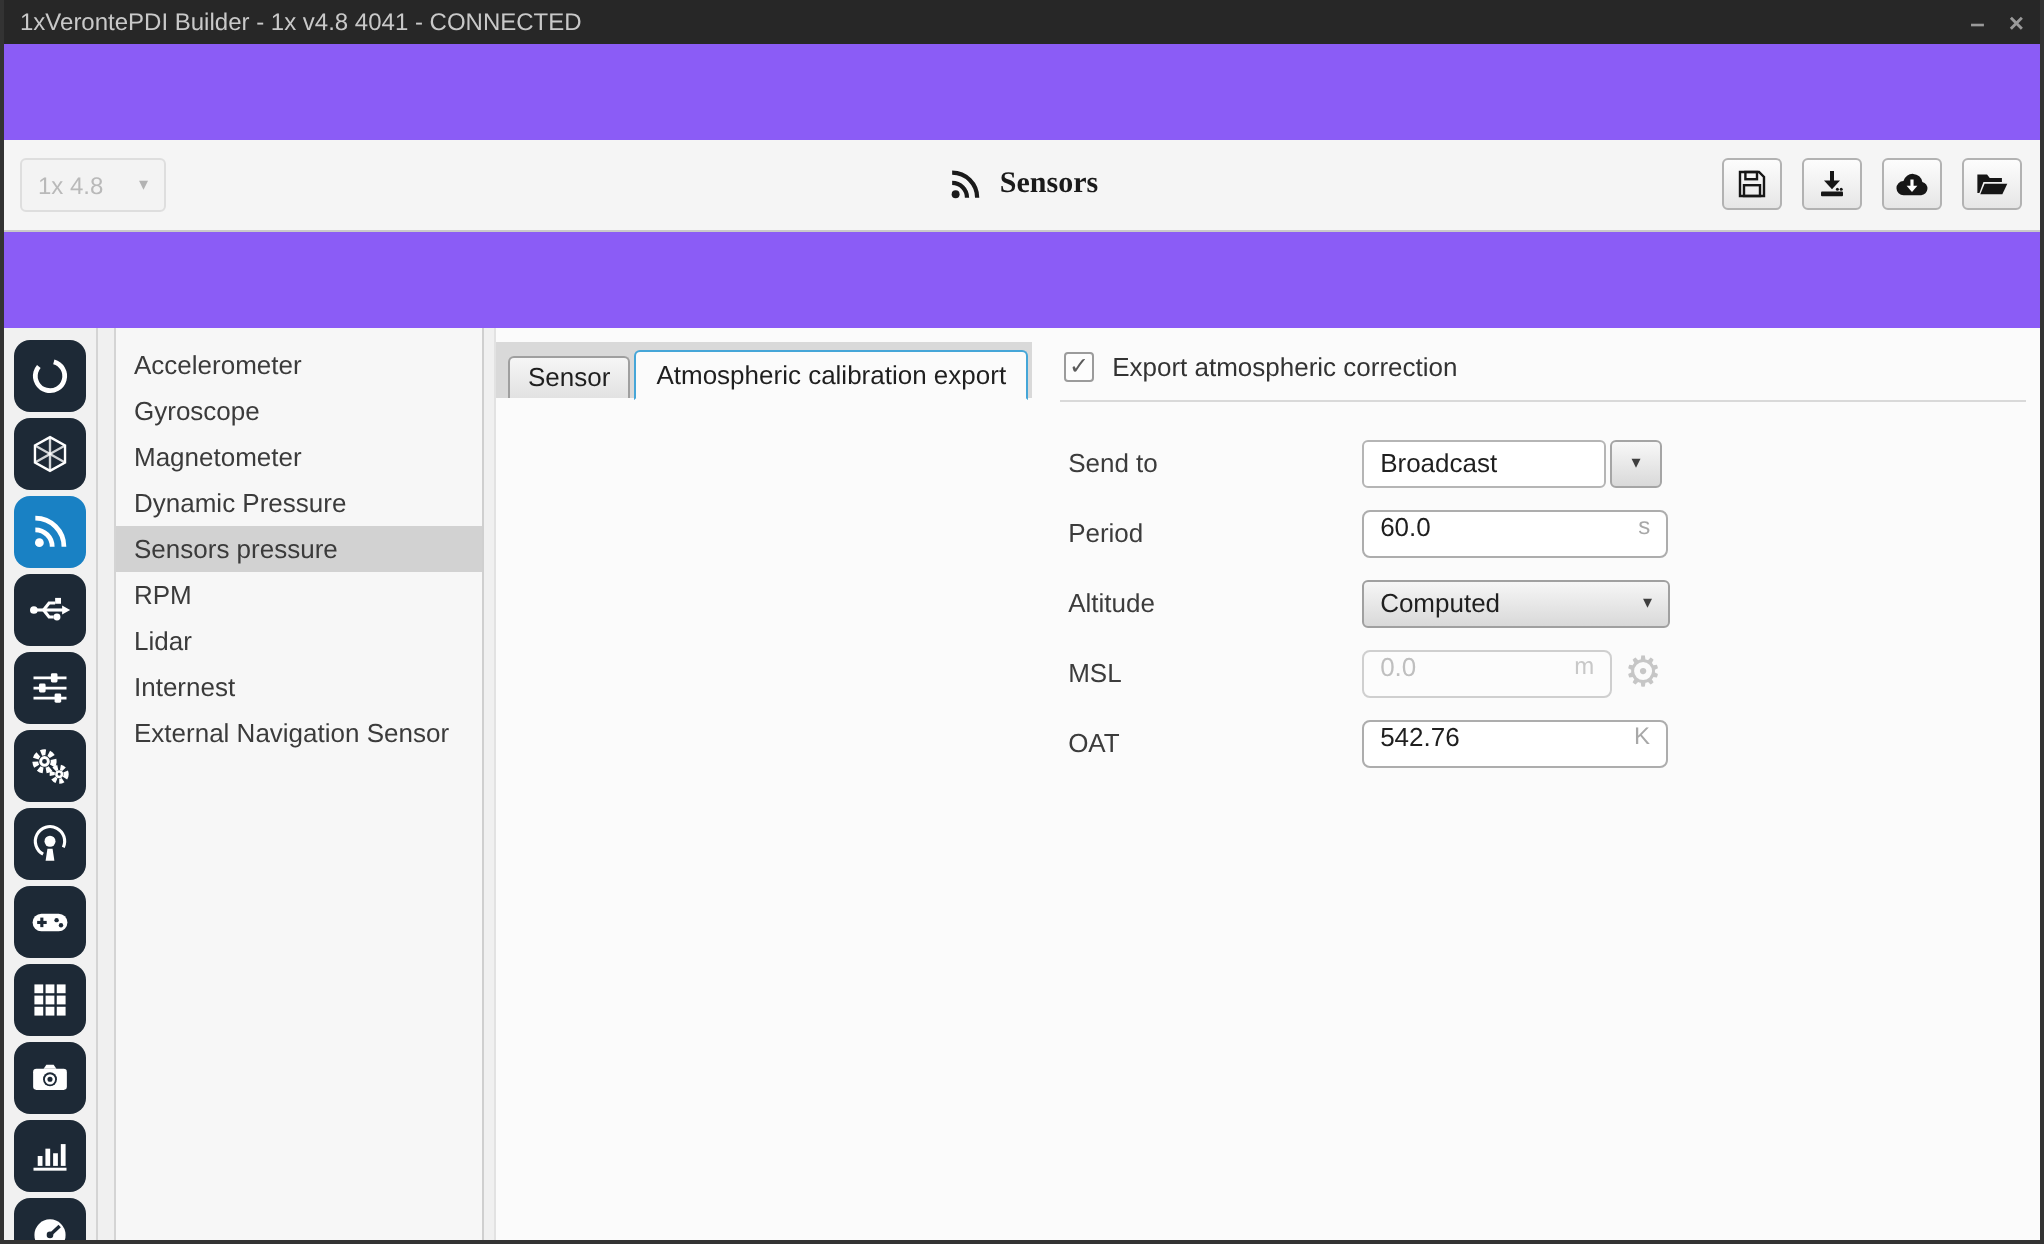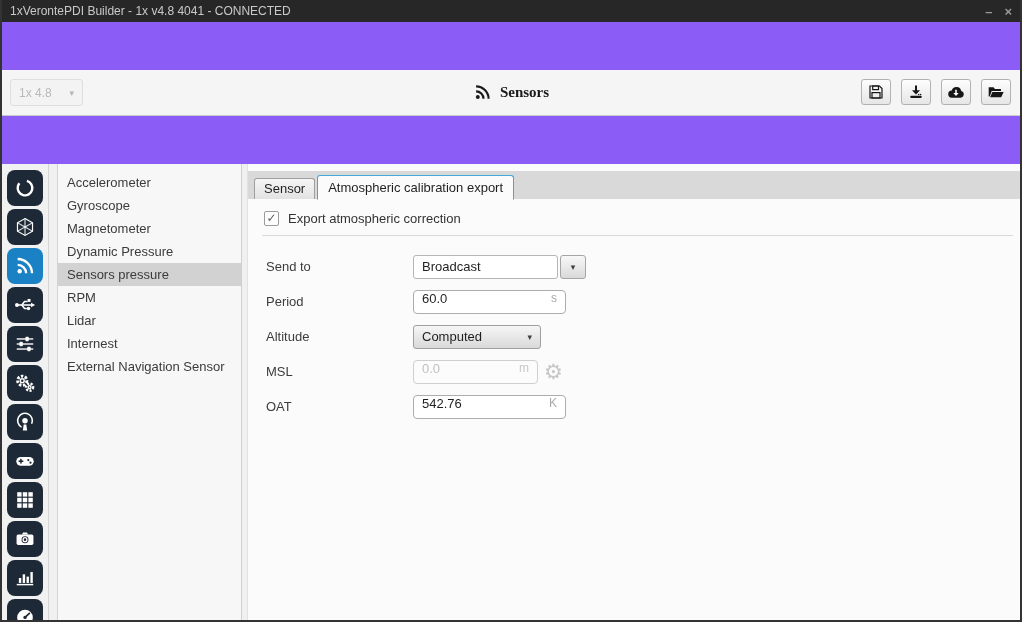"Sensor" .main { flex-direction: column -> row }
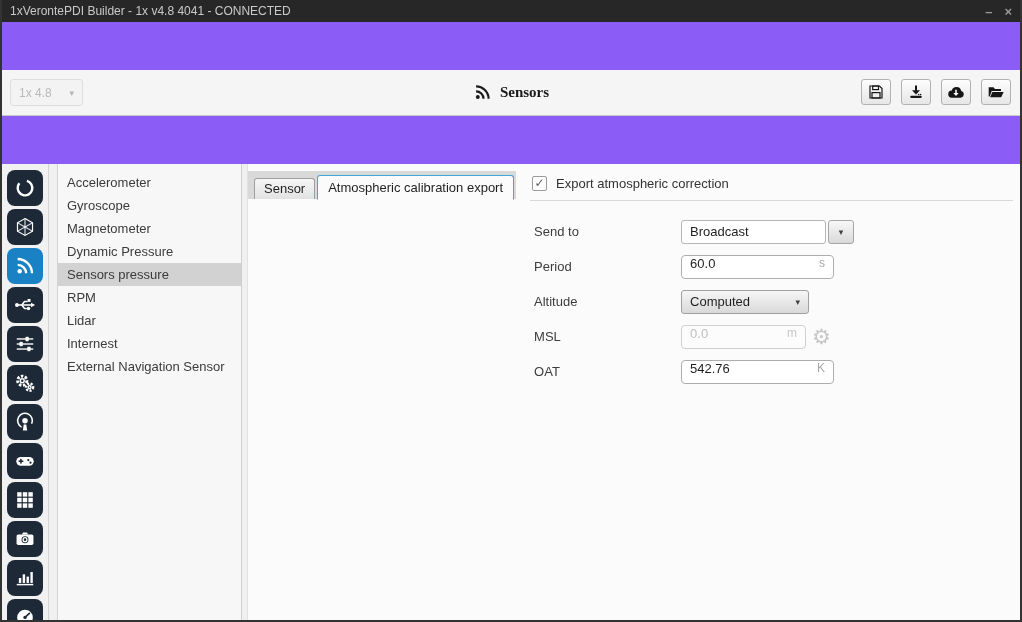"Broadcast" .combo-field { width: 145px -> 122px }
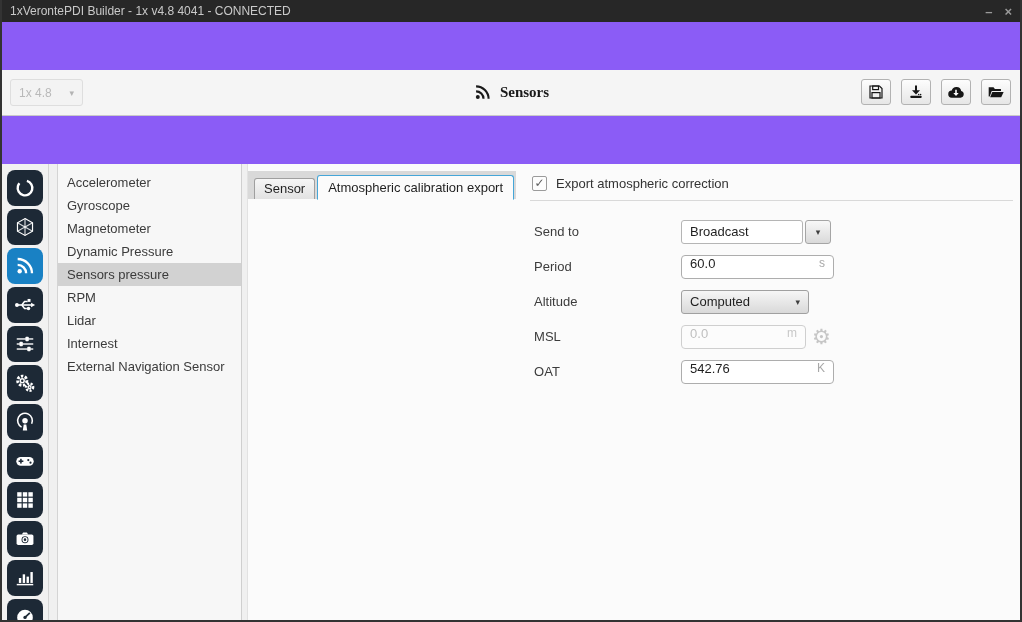"Computed" .combo-filled { width: 128px -> 154px }
